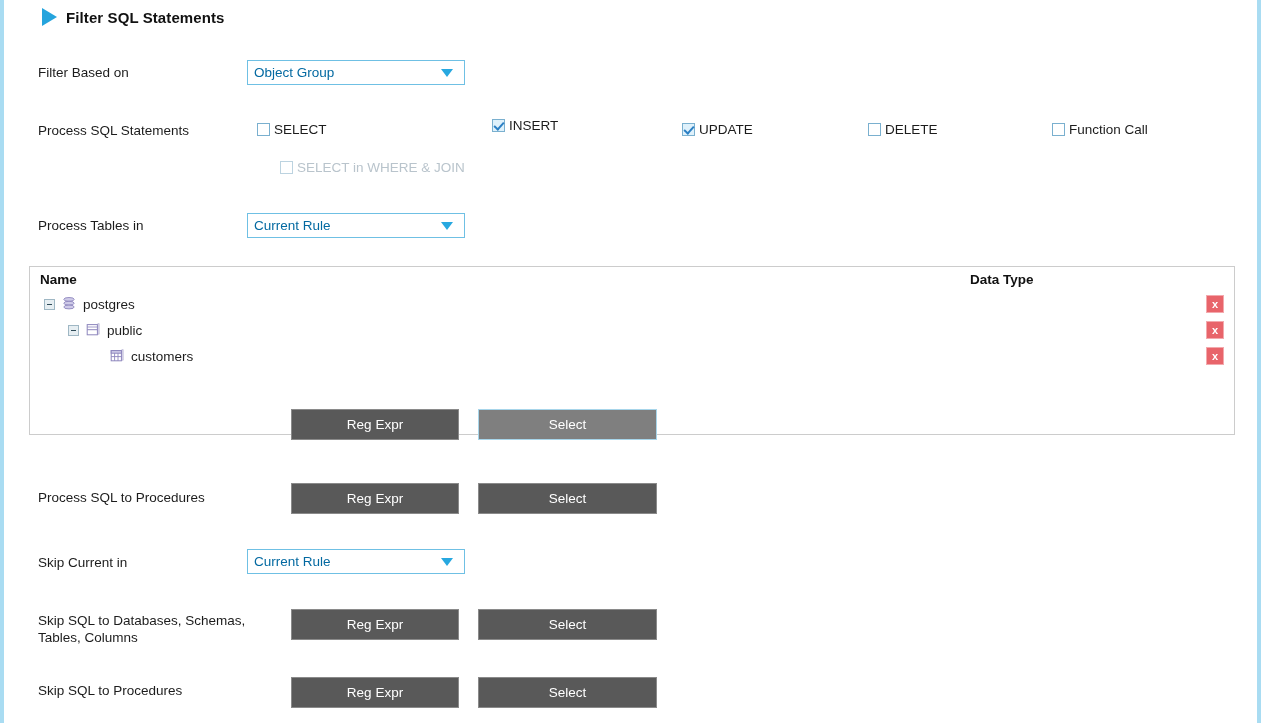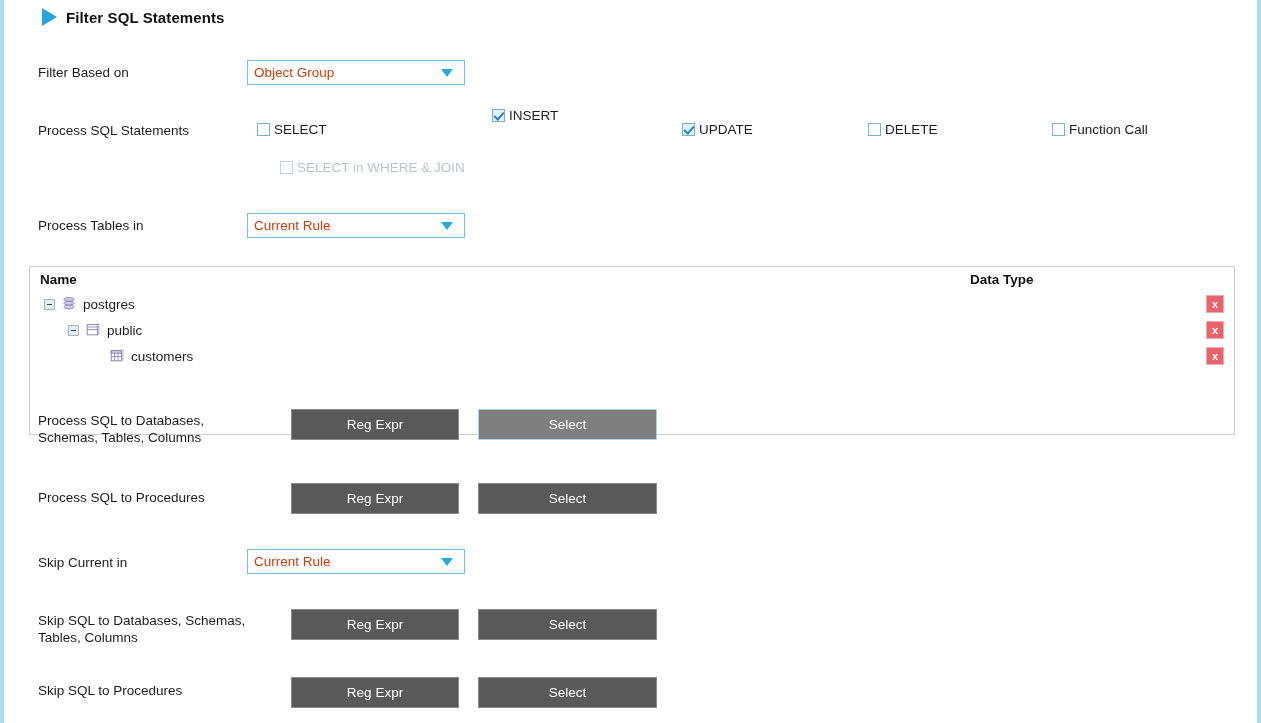"Object Group" .dropdown .dd-value { color: #c2410c -> #0369a1 }
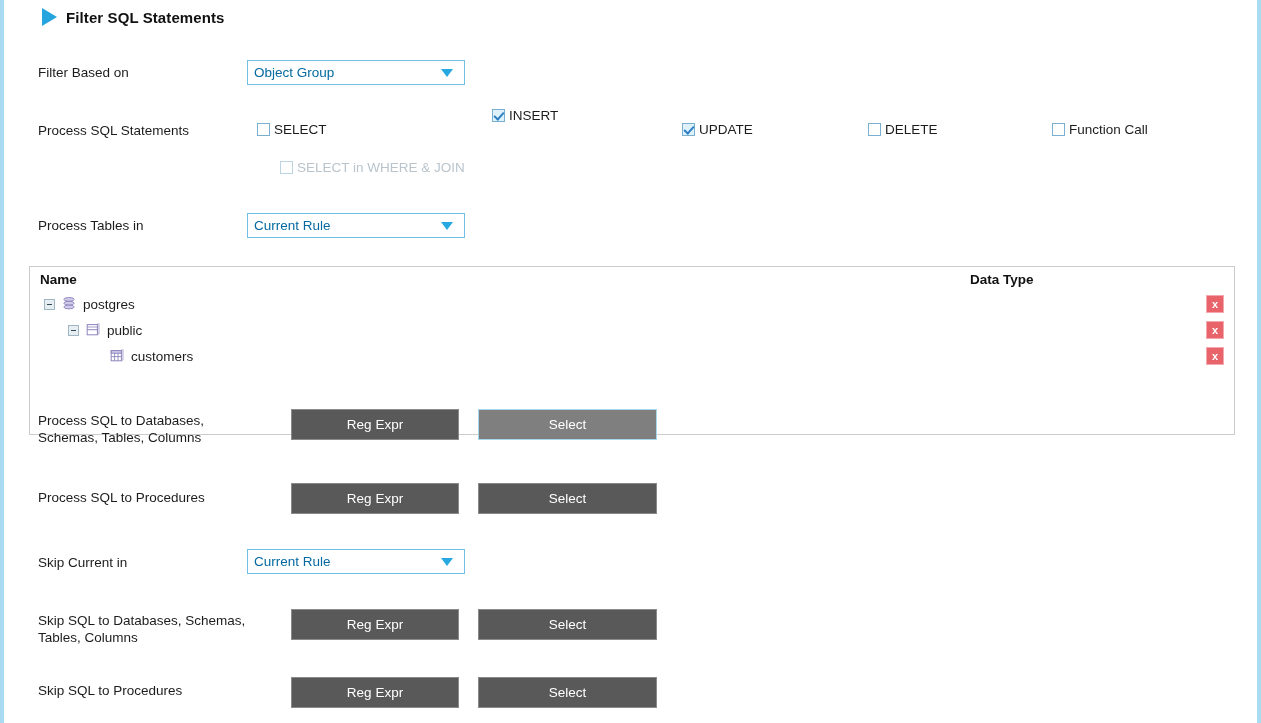"INSERT" div.cb-item { top: 108px -> 118px }
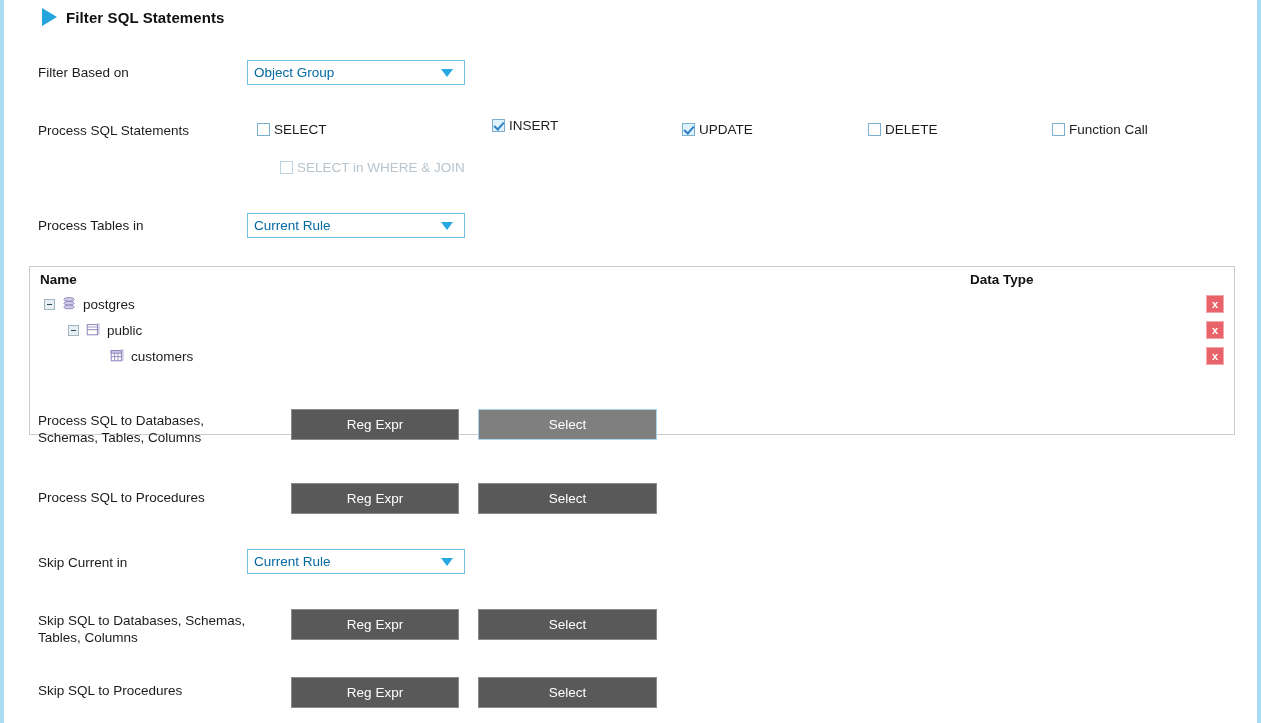"Process SQL to Databases," div.field-label { html: <div>Process SQL to Databases, Schemas, Tables, Columns</div> -> none }
